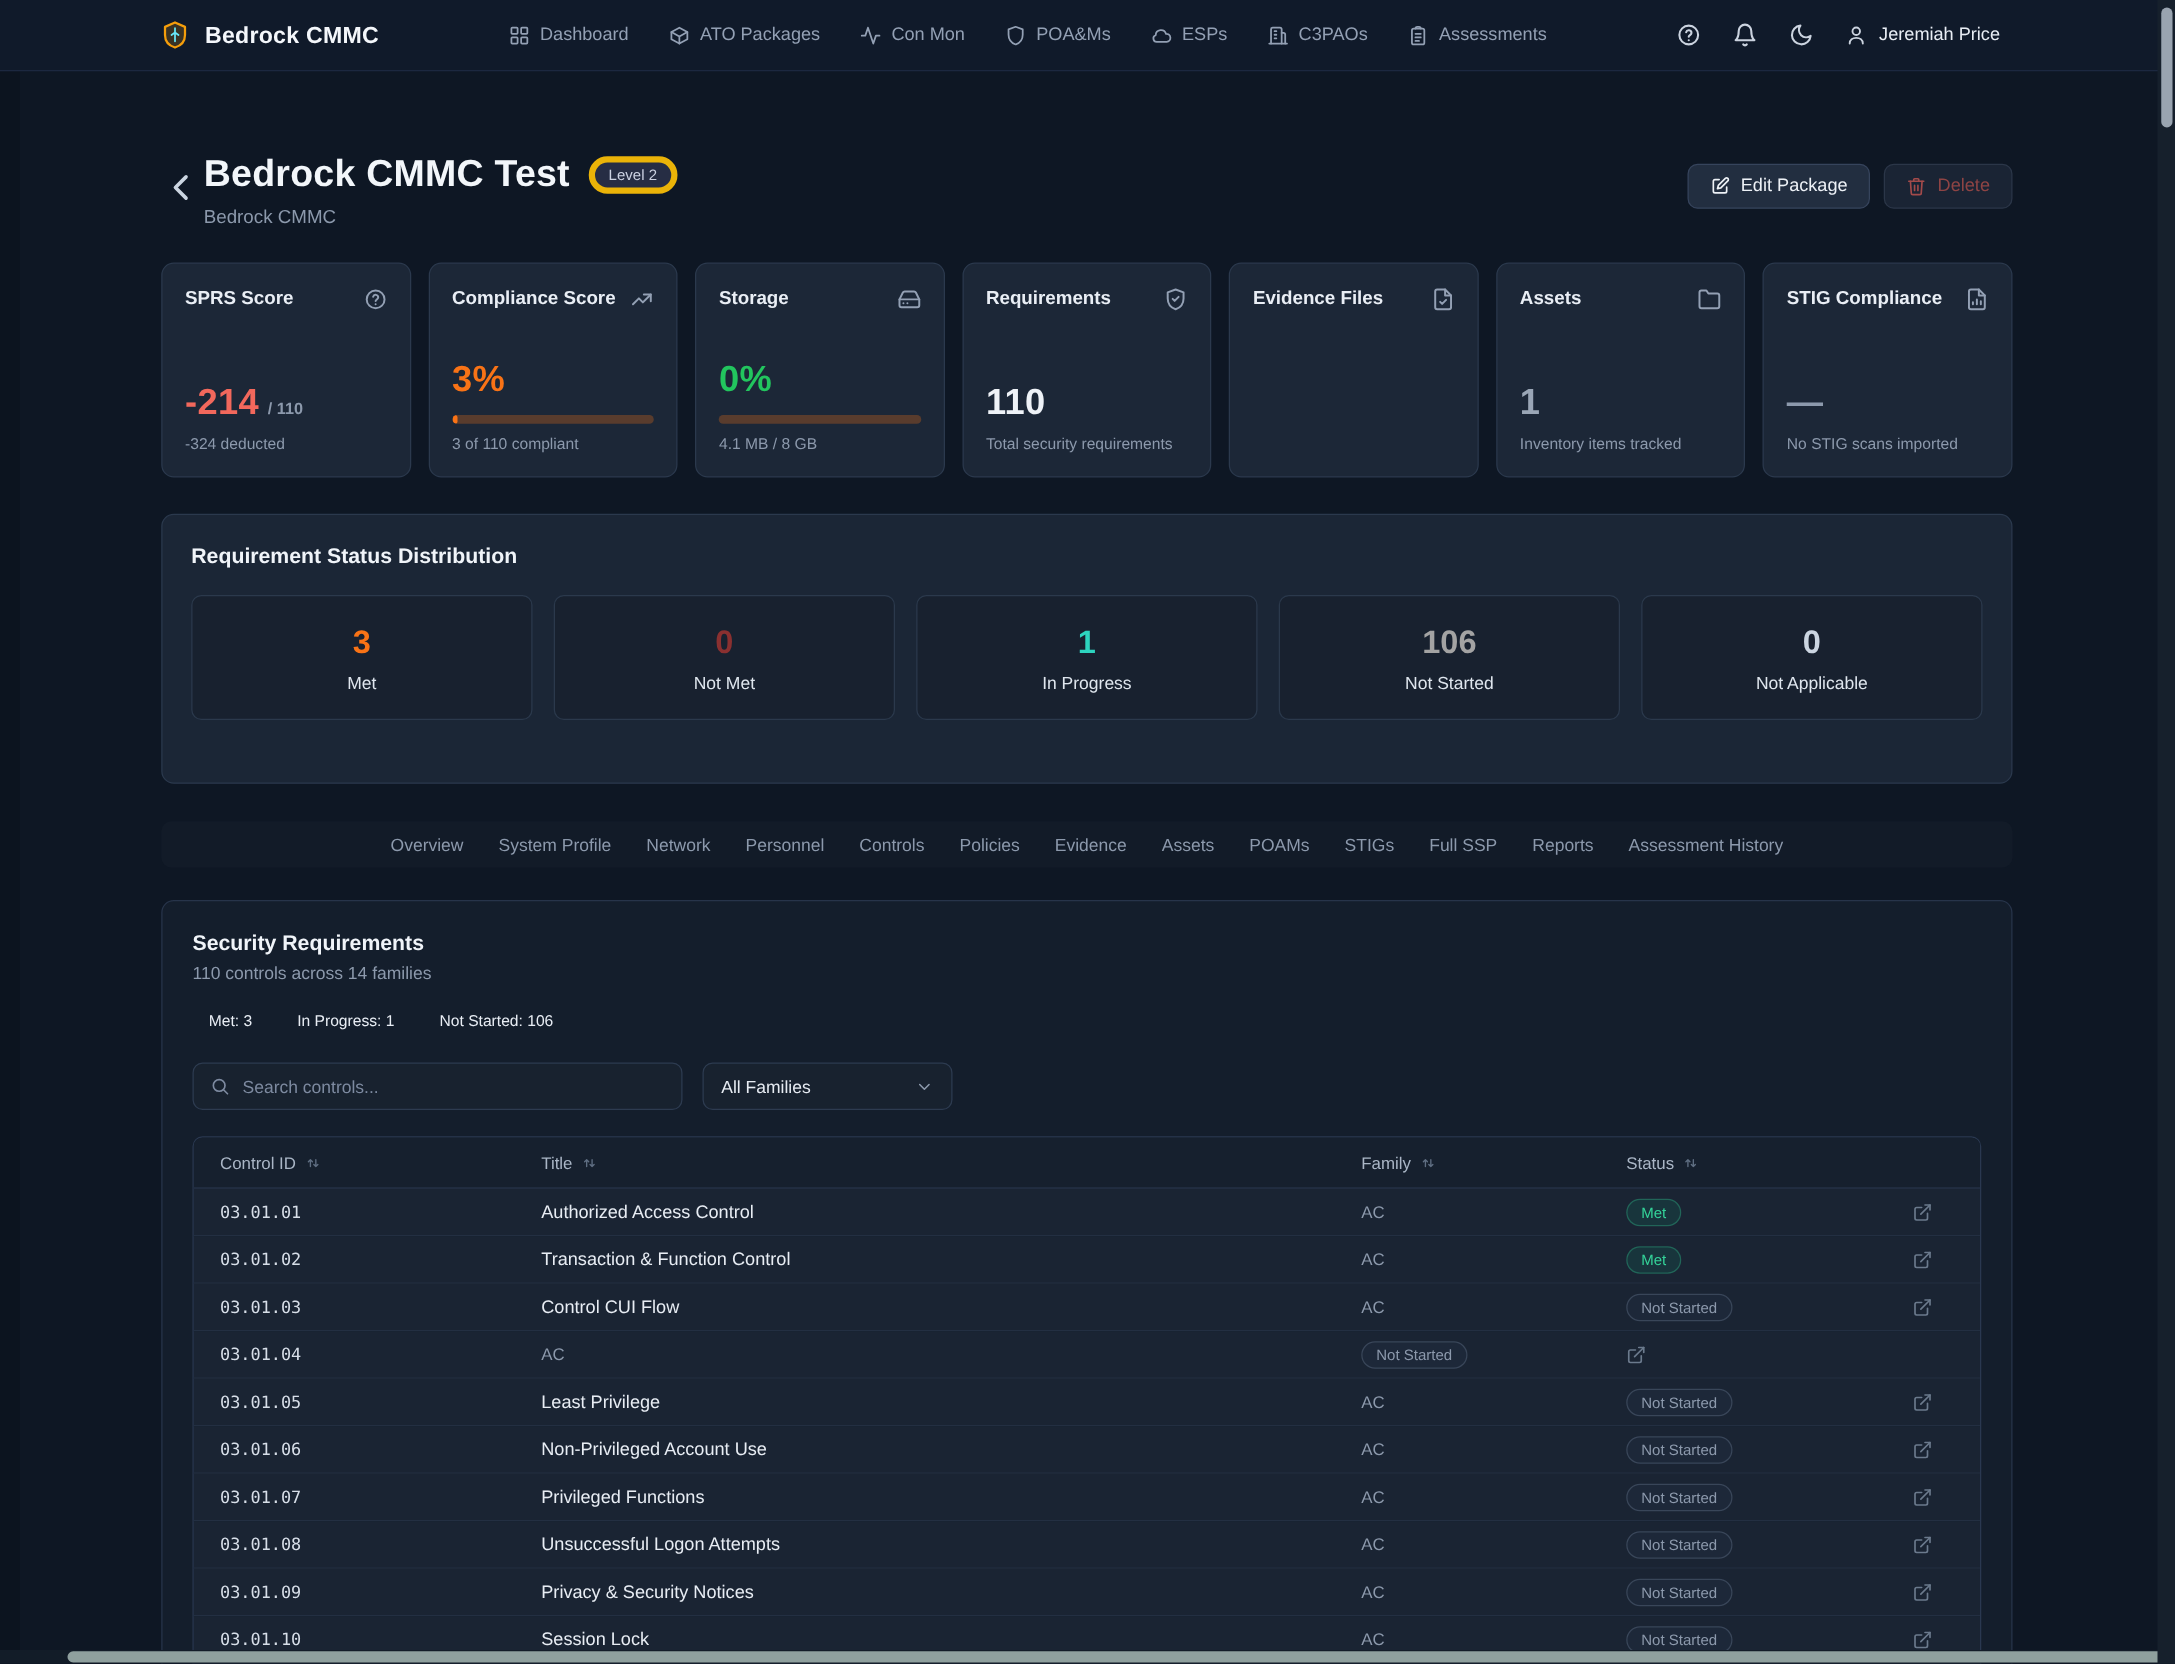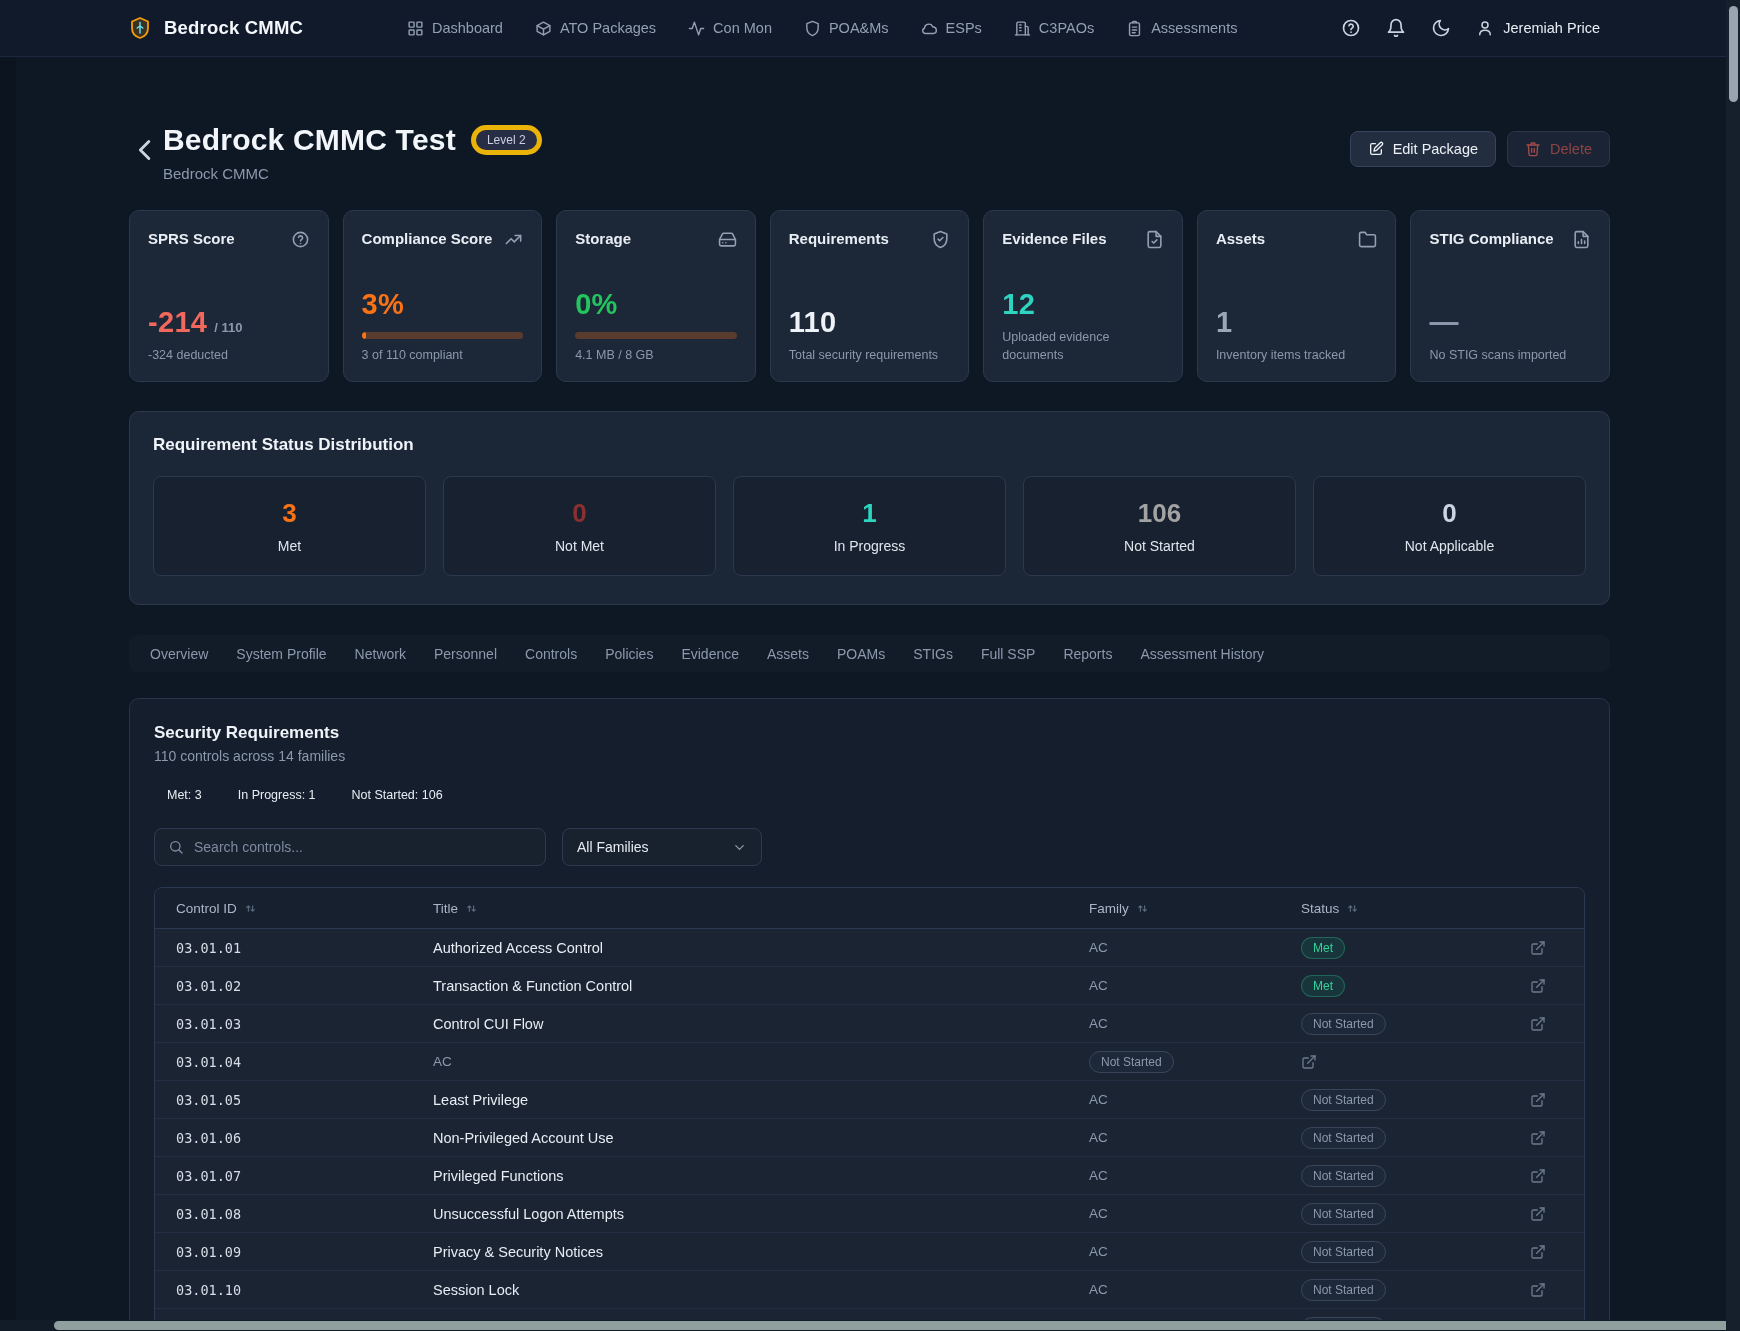"12" div.card-body { html: <div> <div> <span>12</span> </div> <div>Uploaded evidence documents</div> </div> -> none }
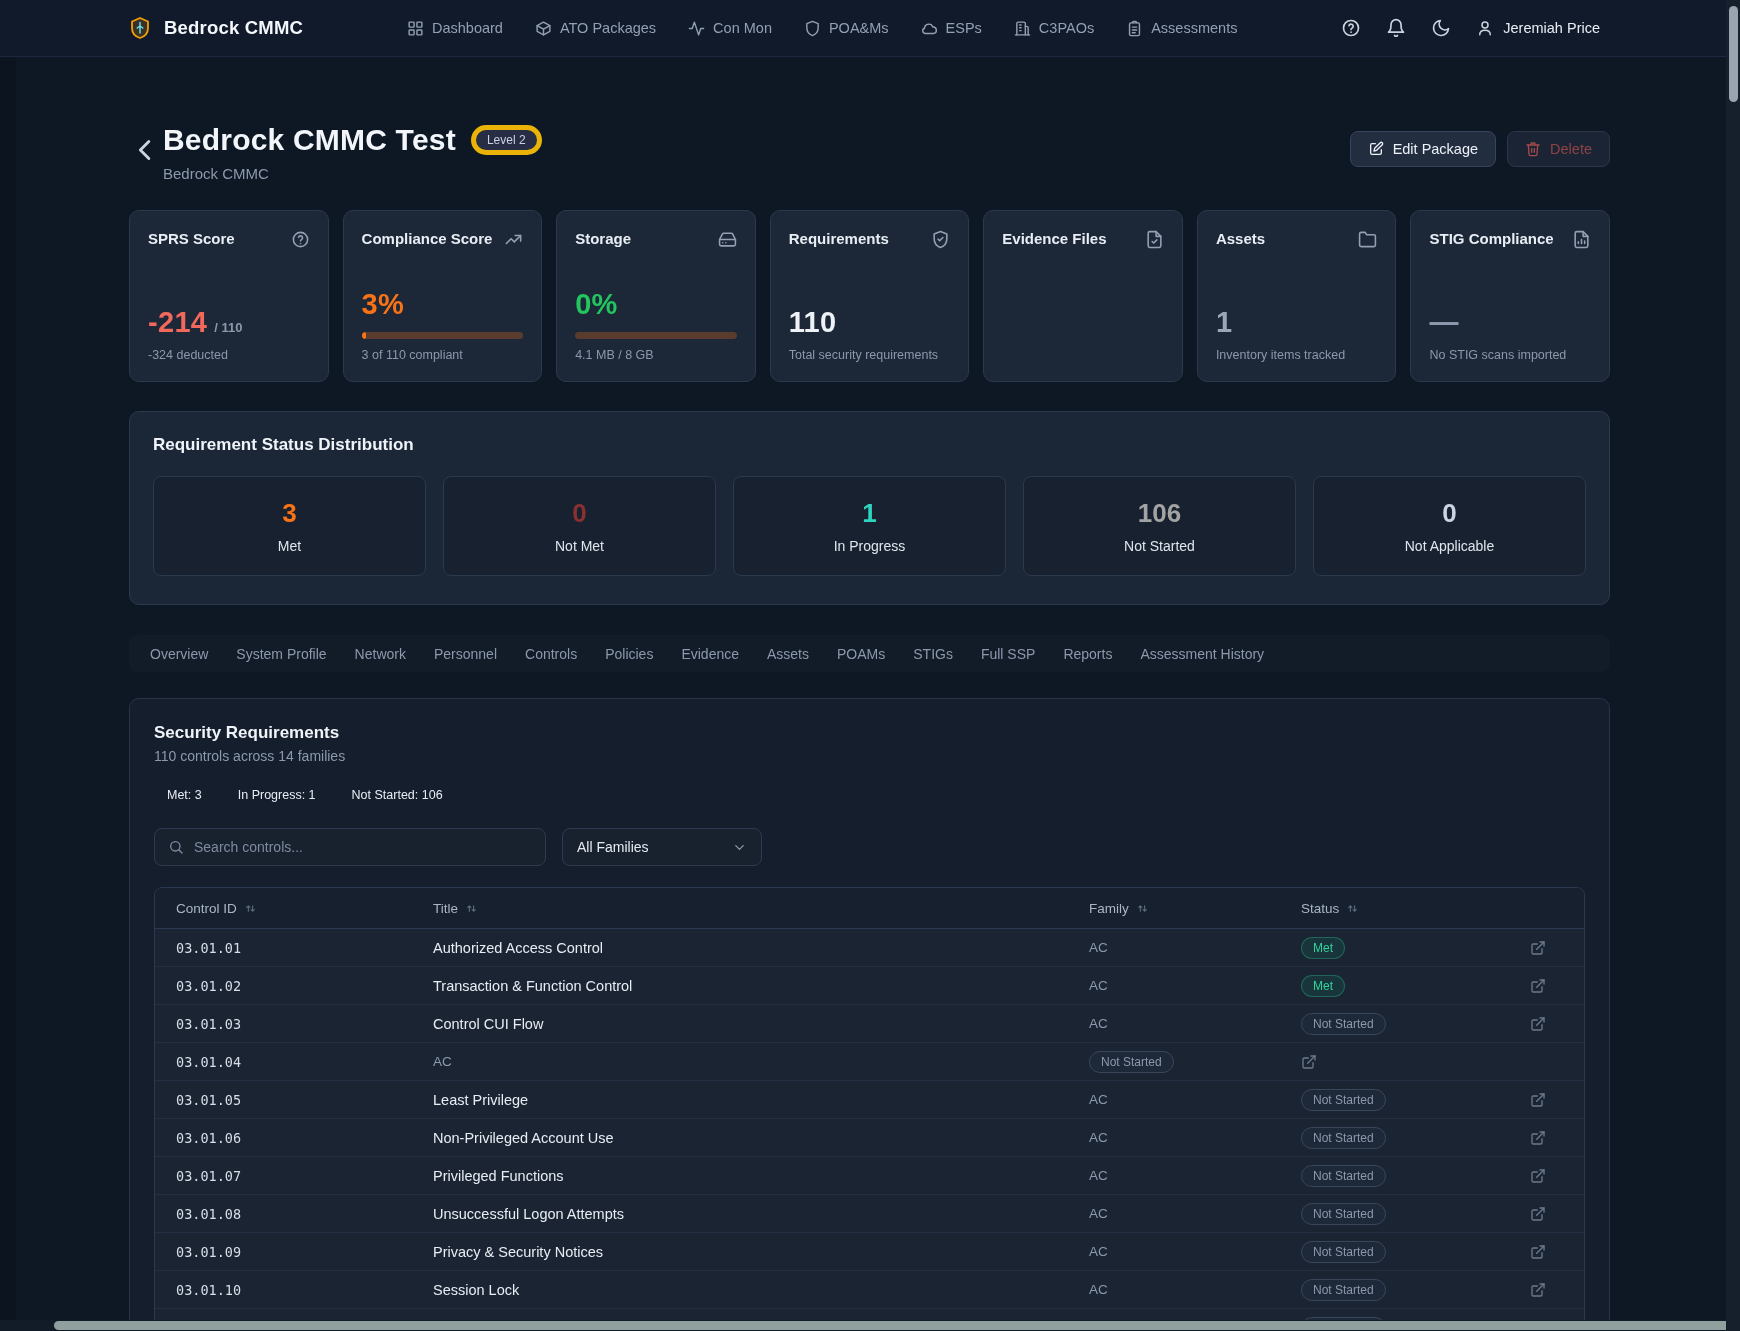"Requirement Status Distribution" .rsd { height: 194px -> 216px }
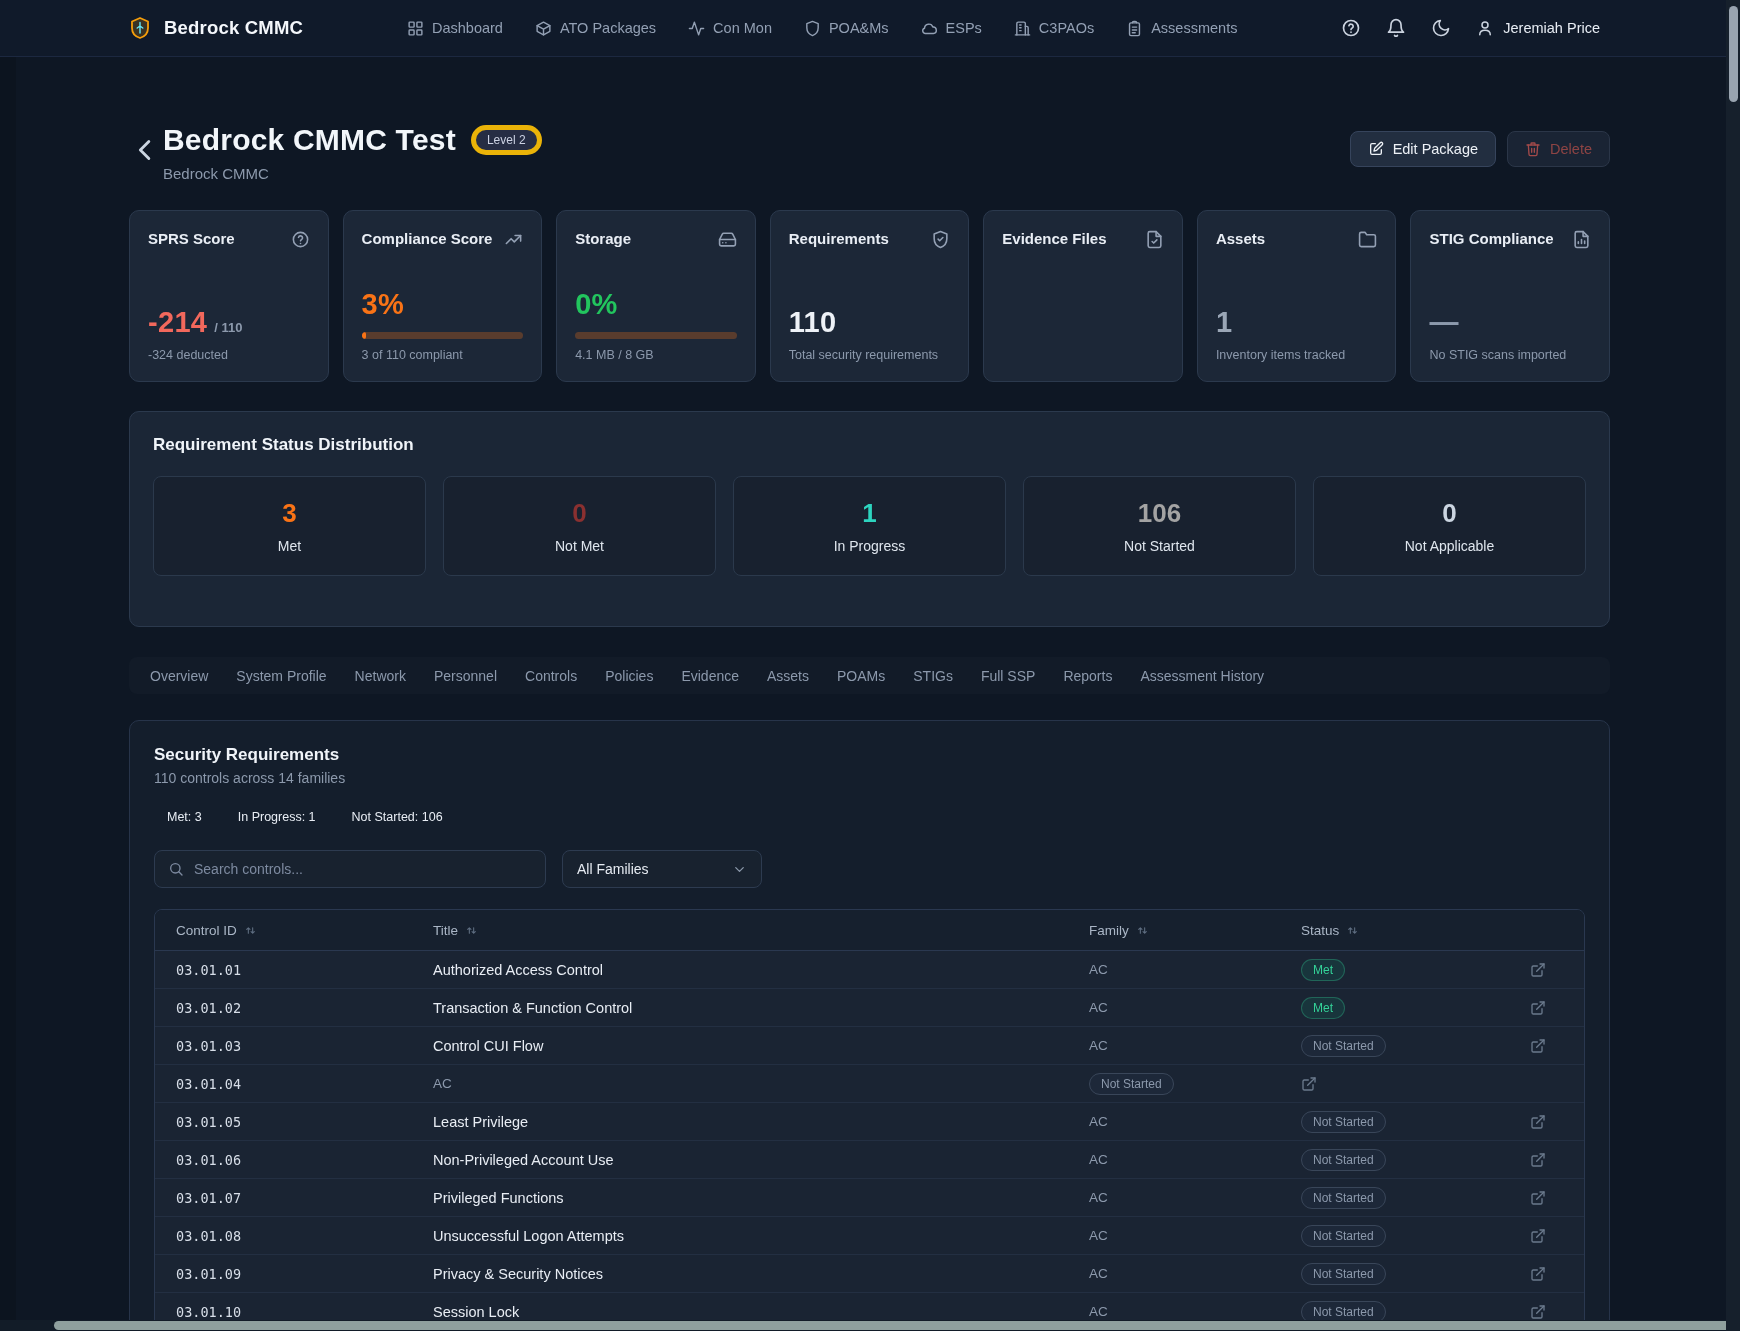"Overview" .tabs { justify-content: flex-start -> center }
